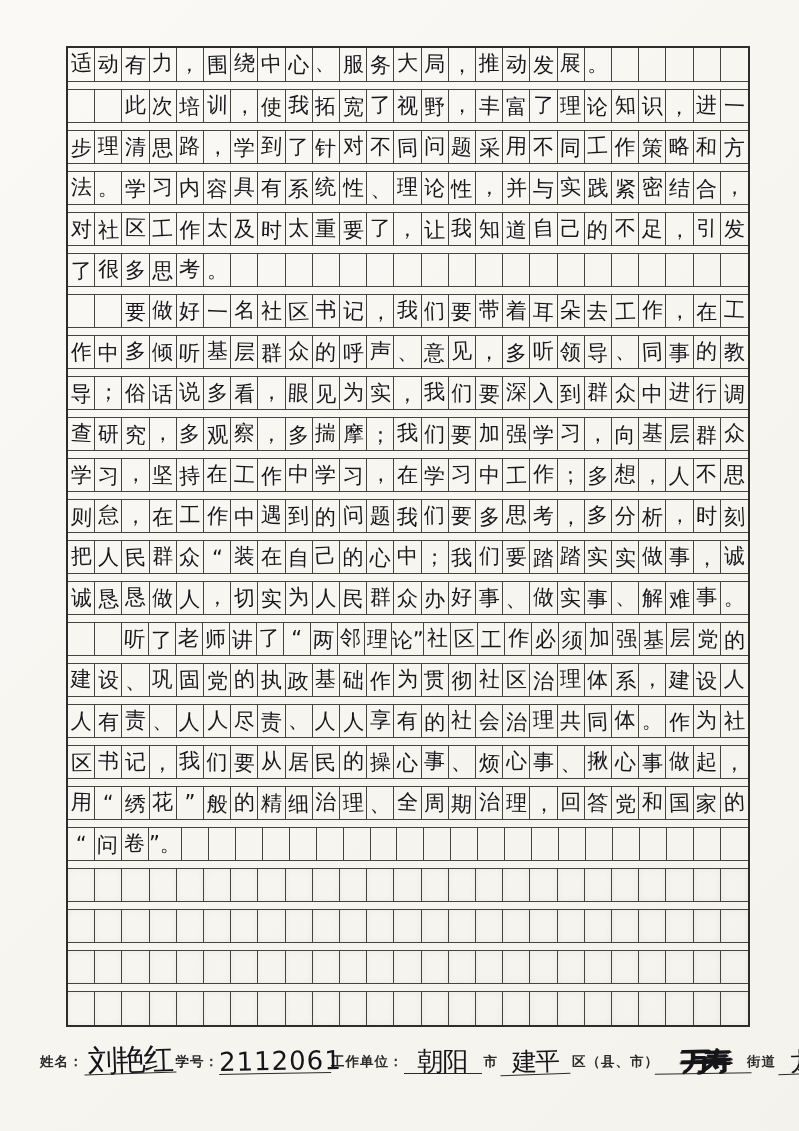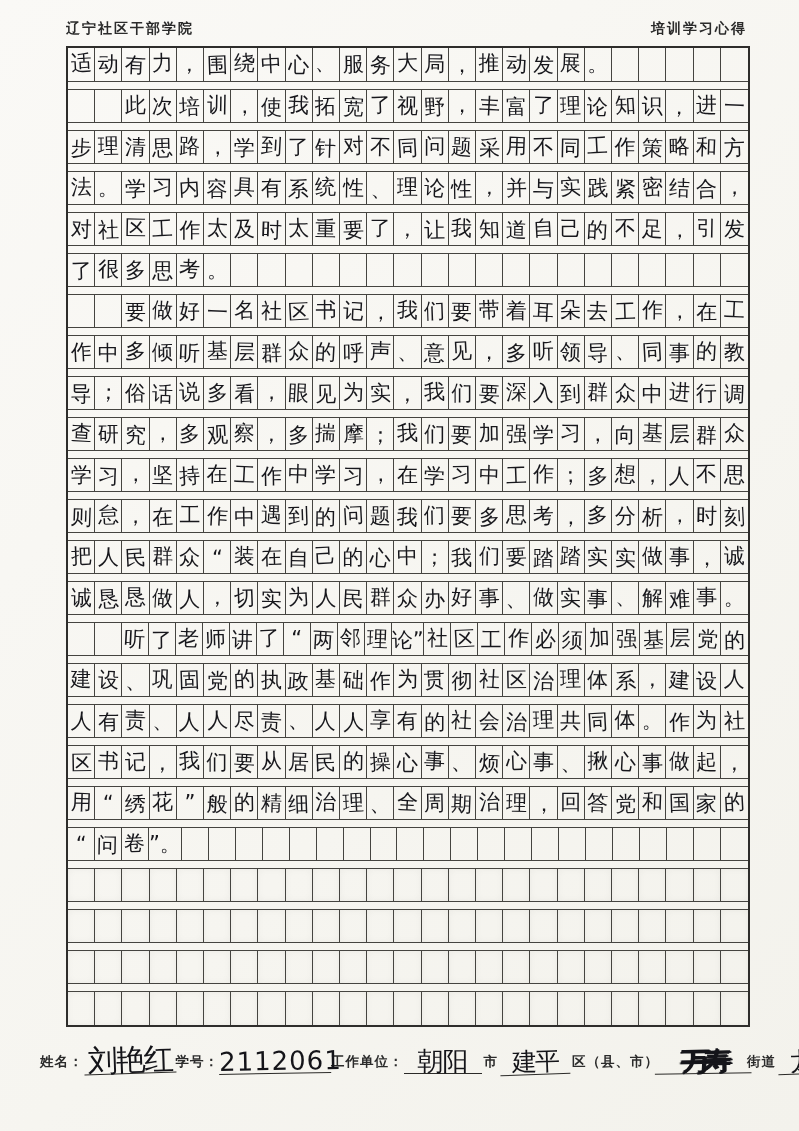"辽宁社区干部学院" div.header { html: <div> <span>辽宁社区干部学院</span> <span>培训学习心得</span> </div> -> none }
